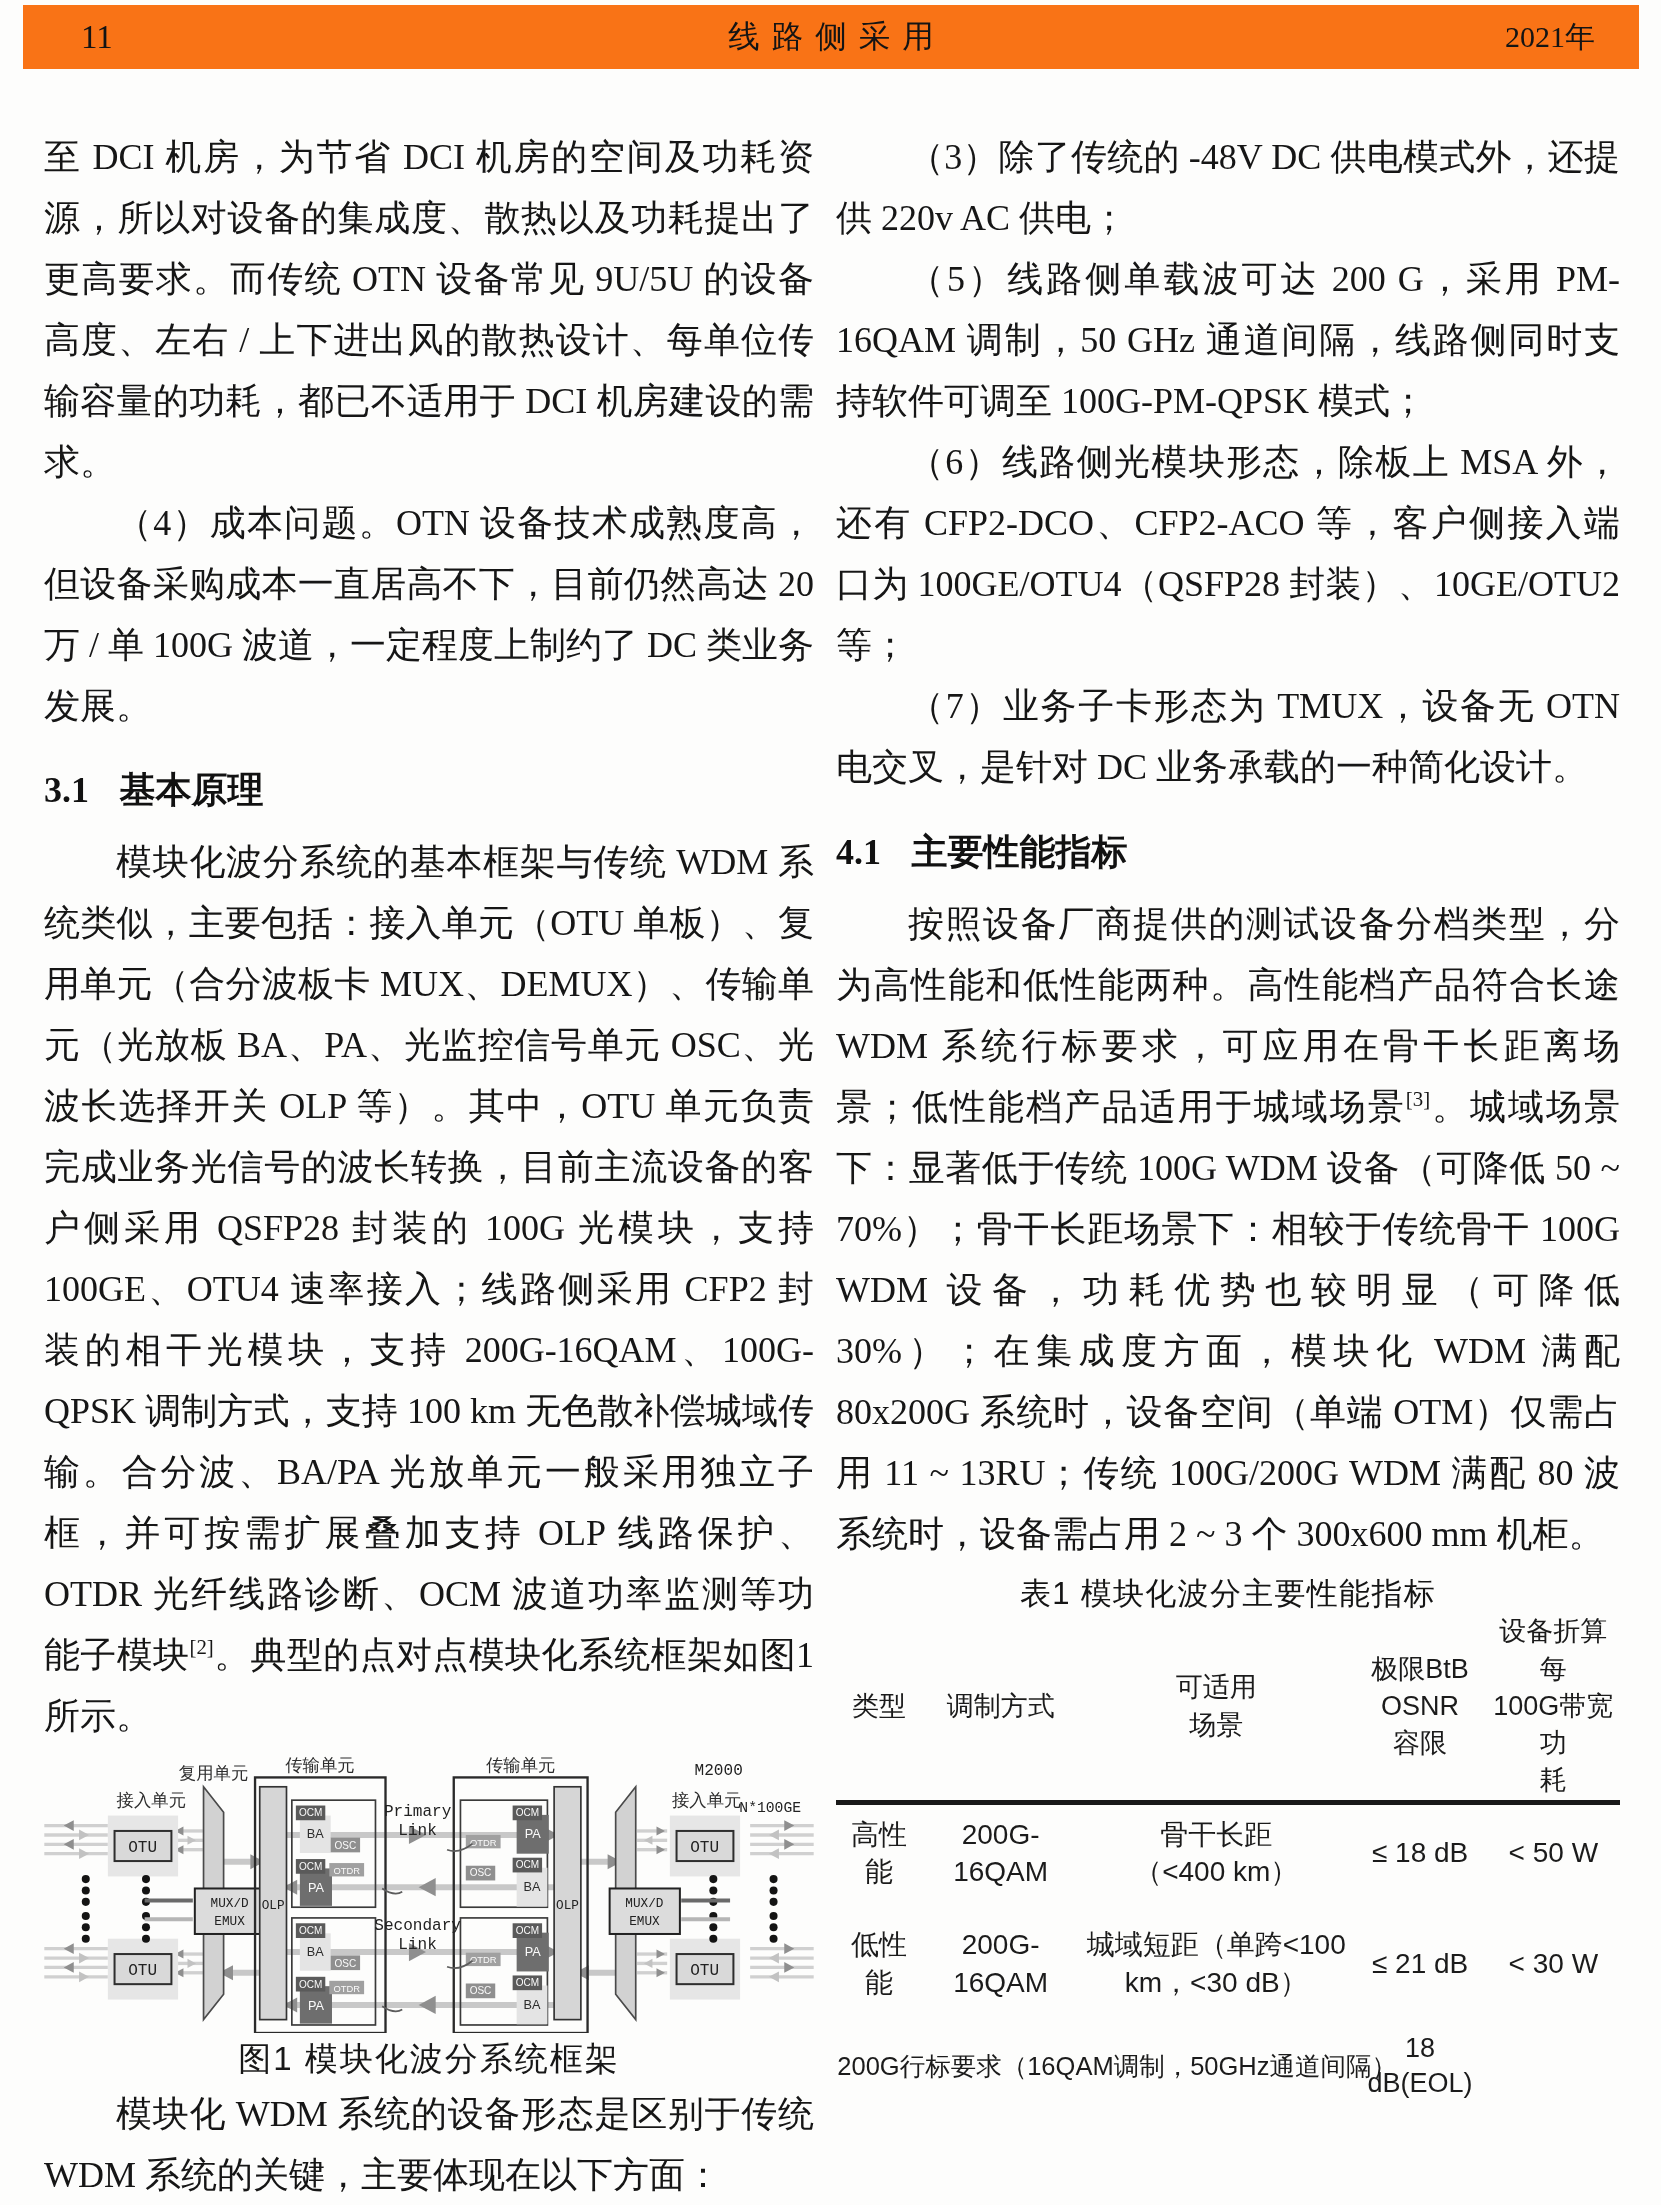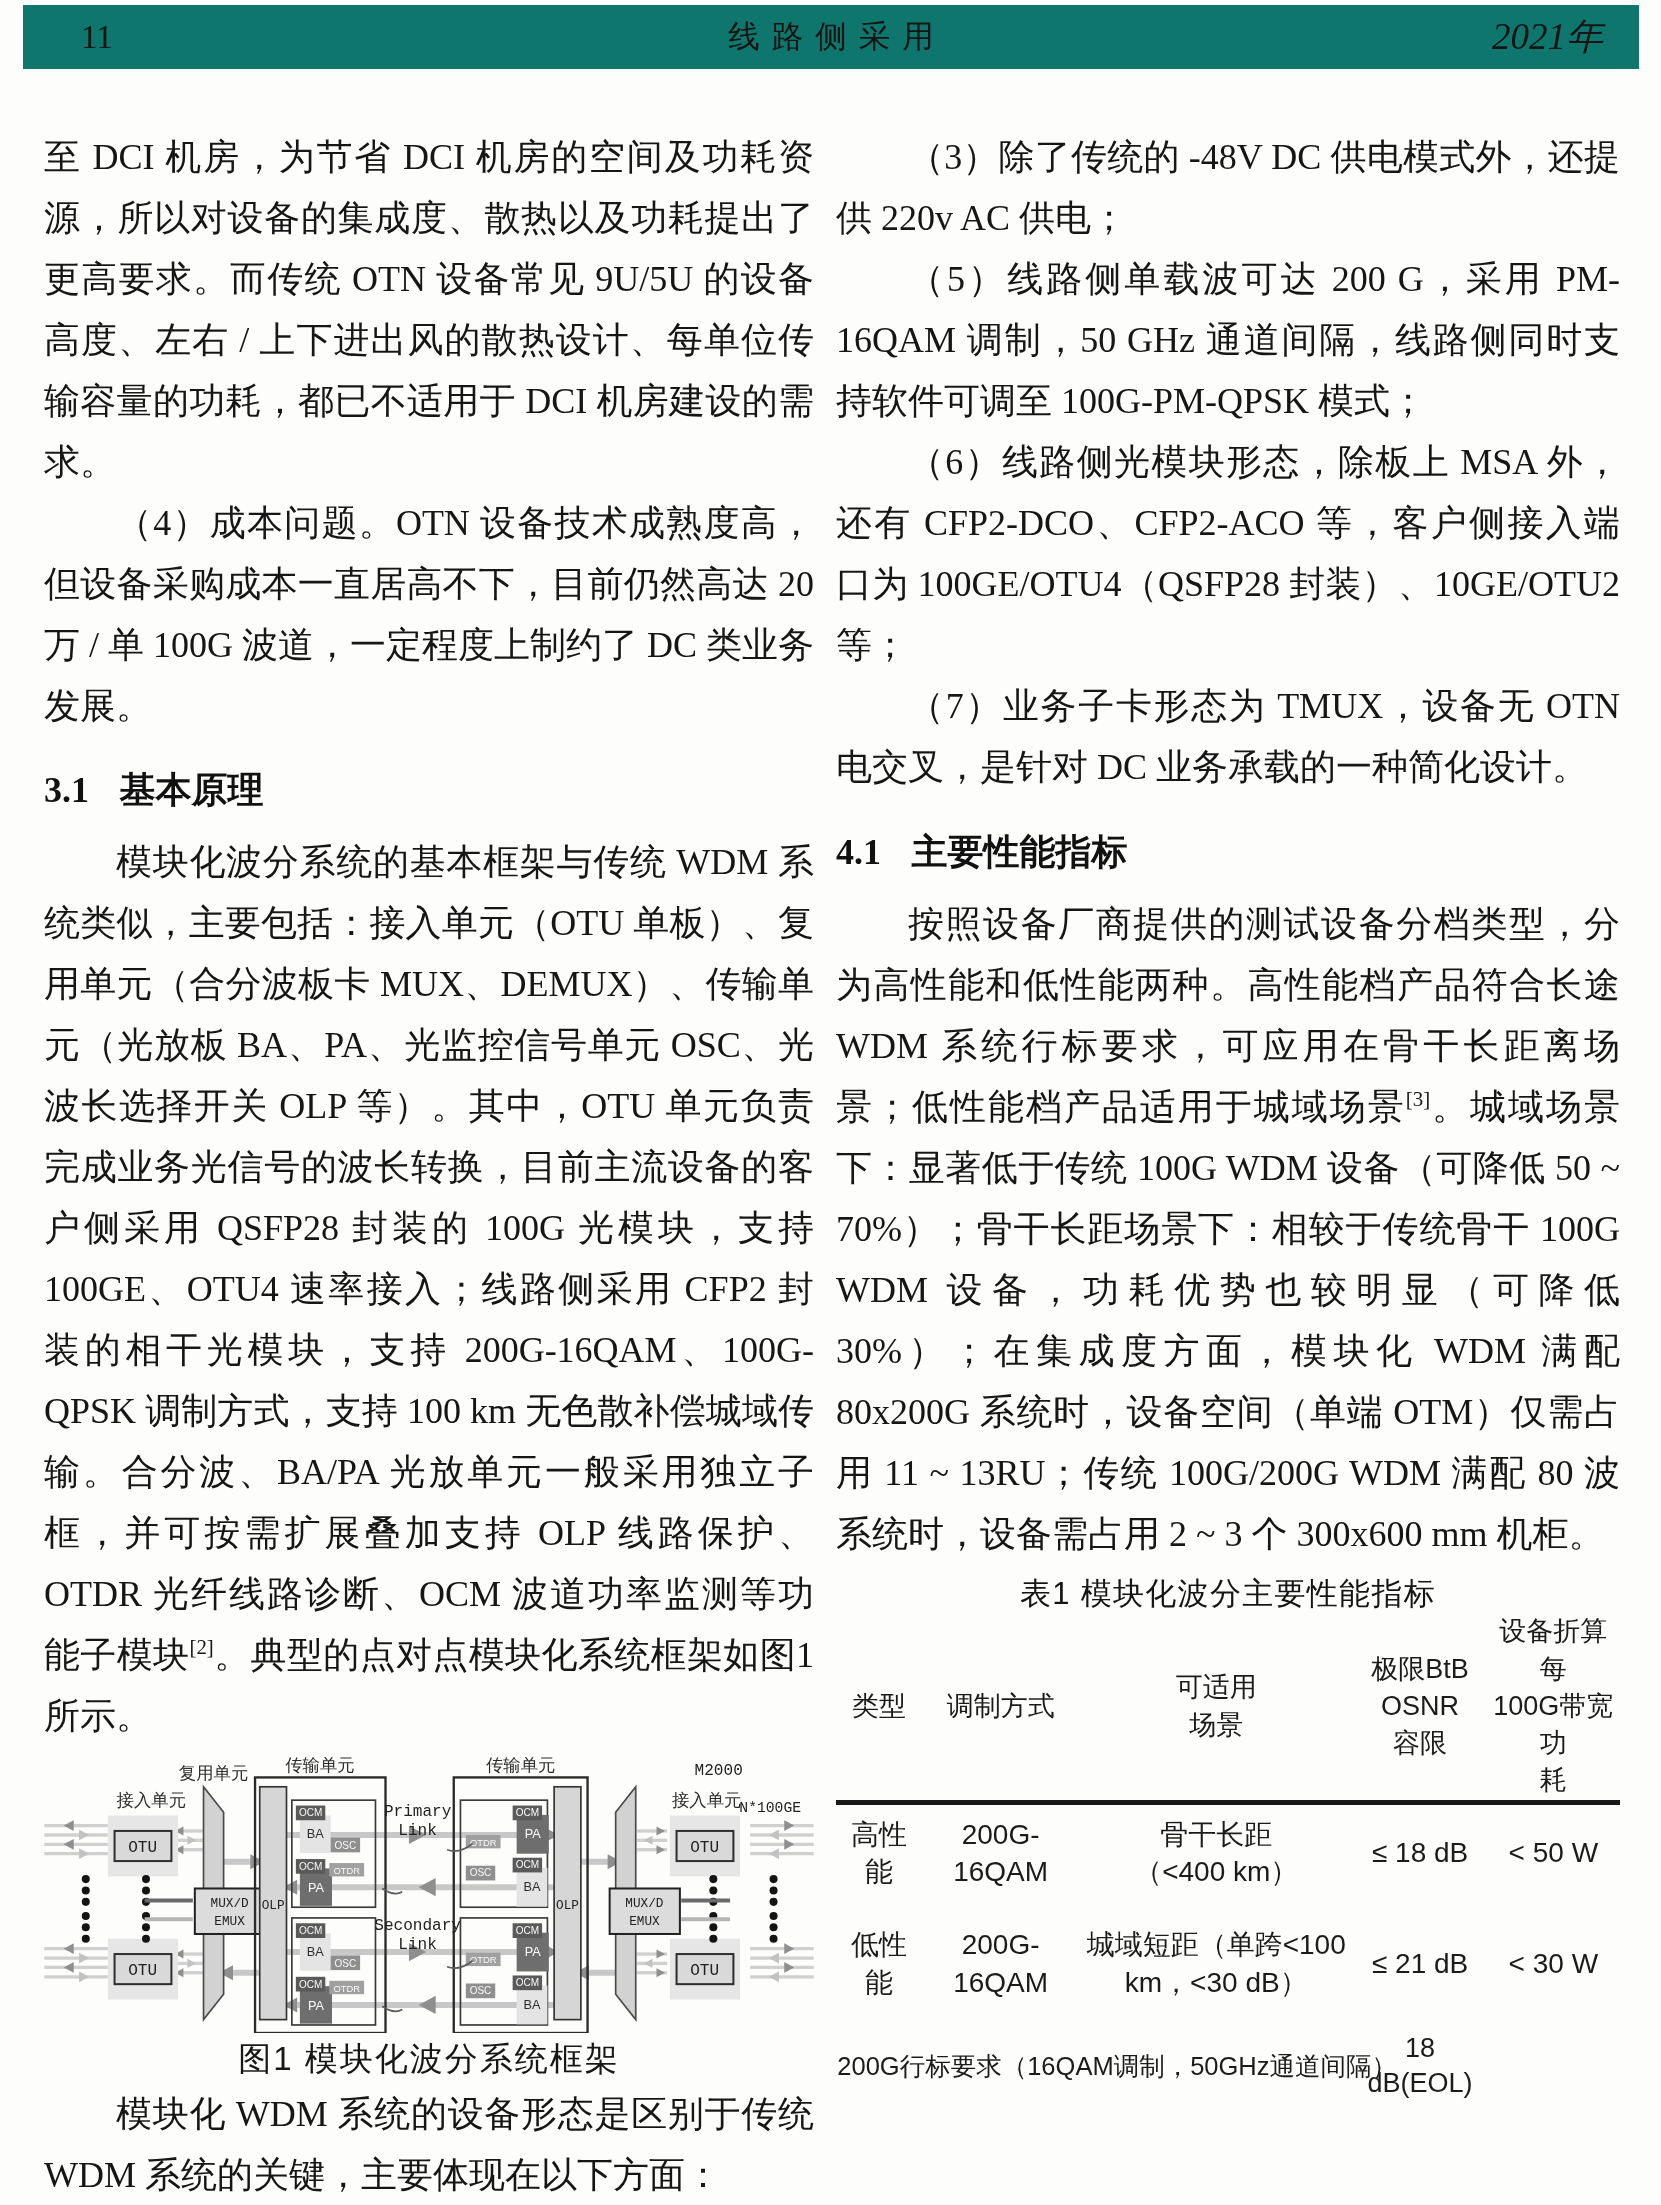"11" .page-header { background: #0f766e -> #f97316 }
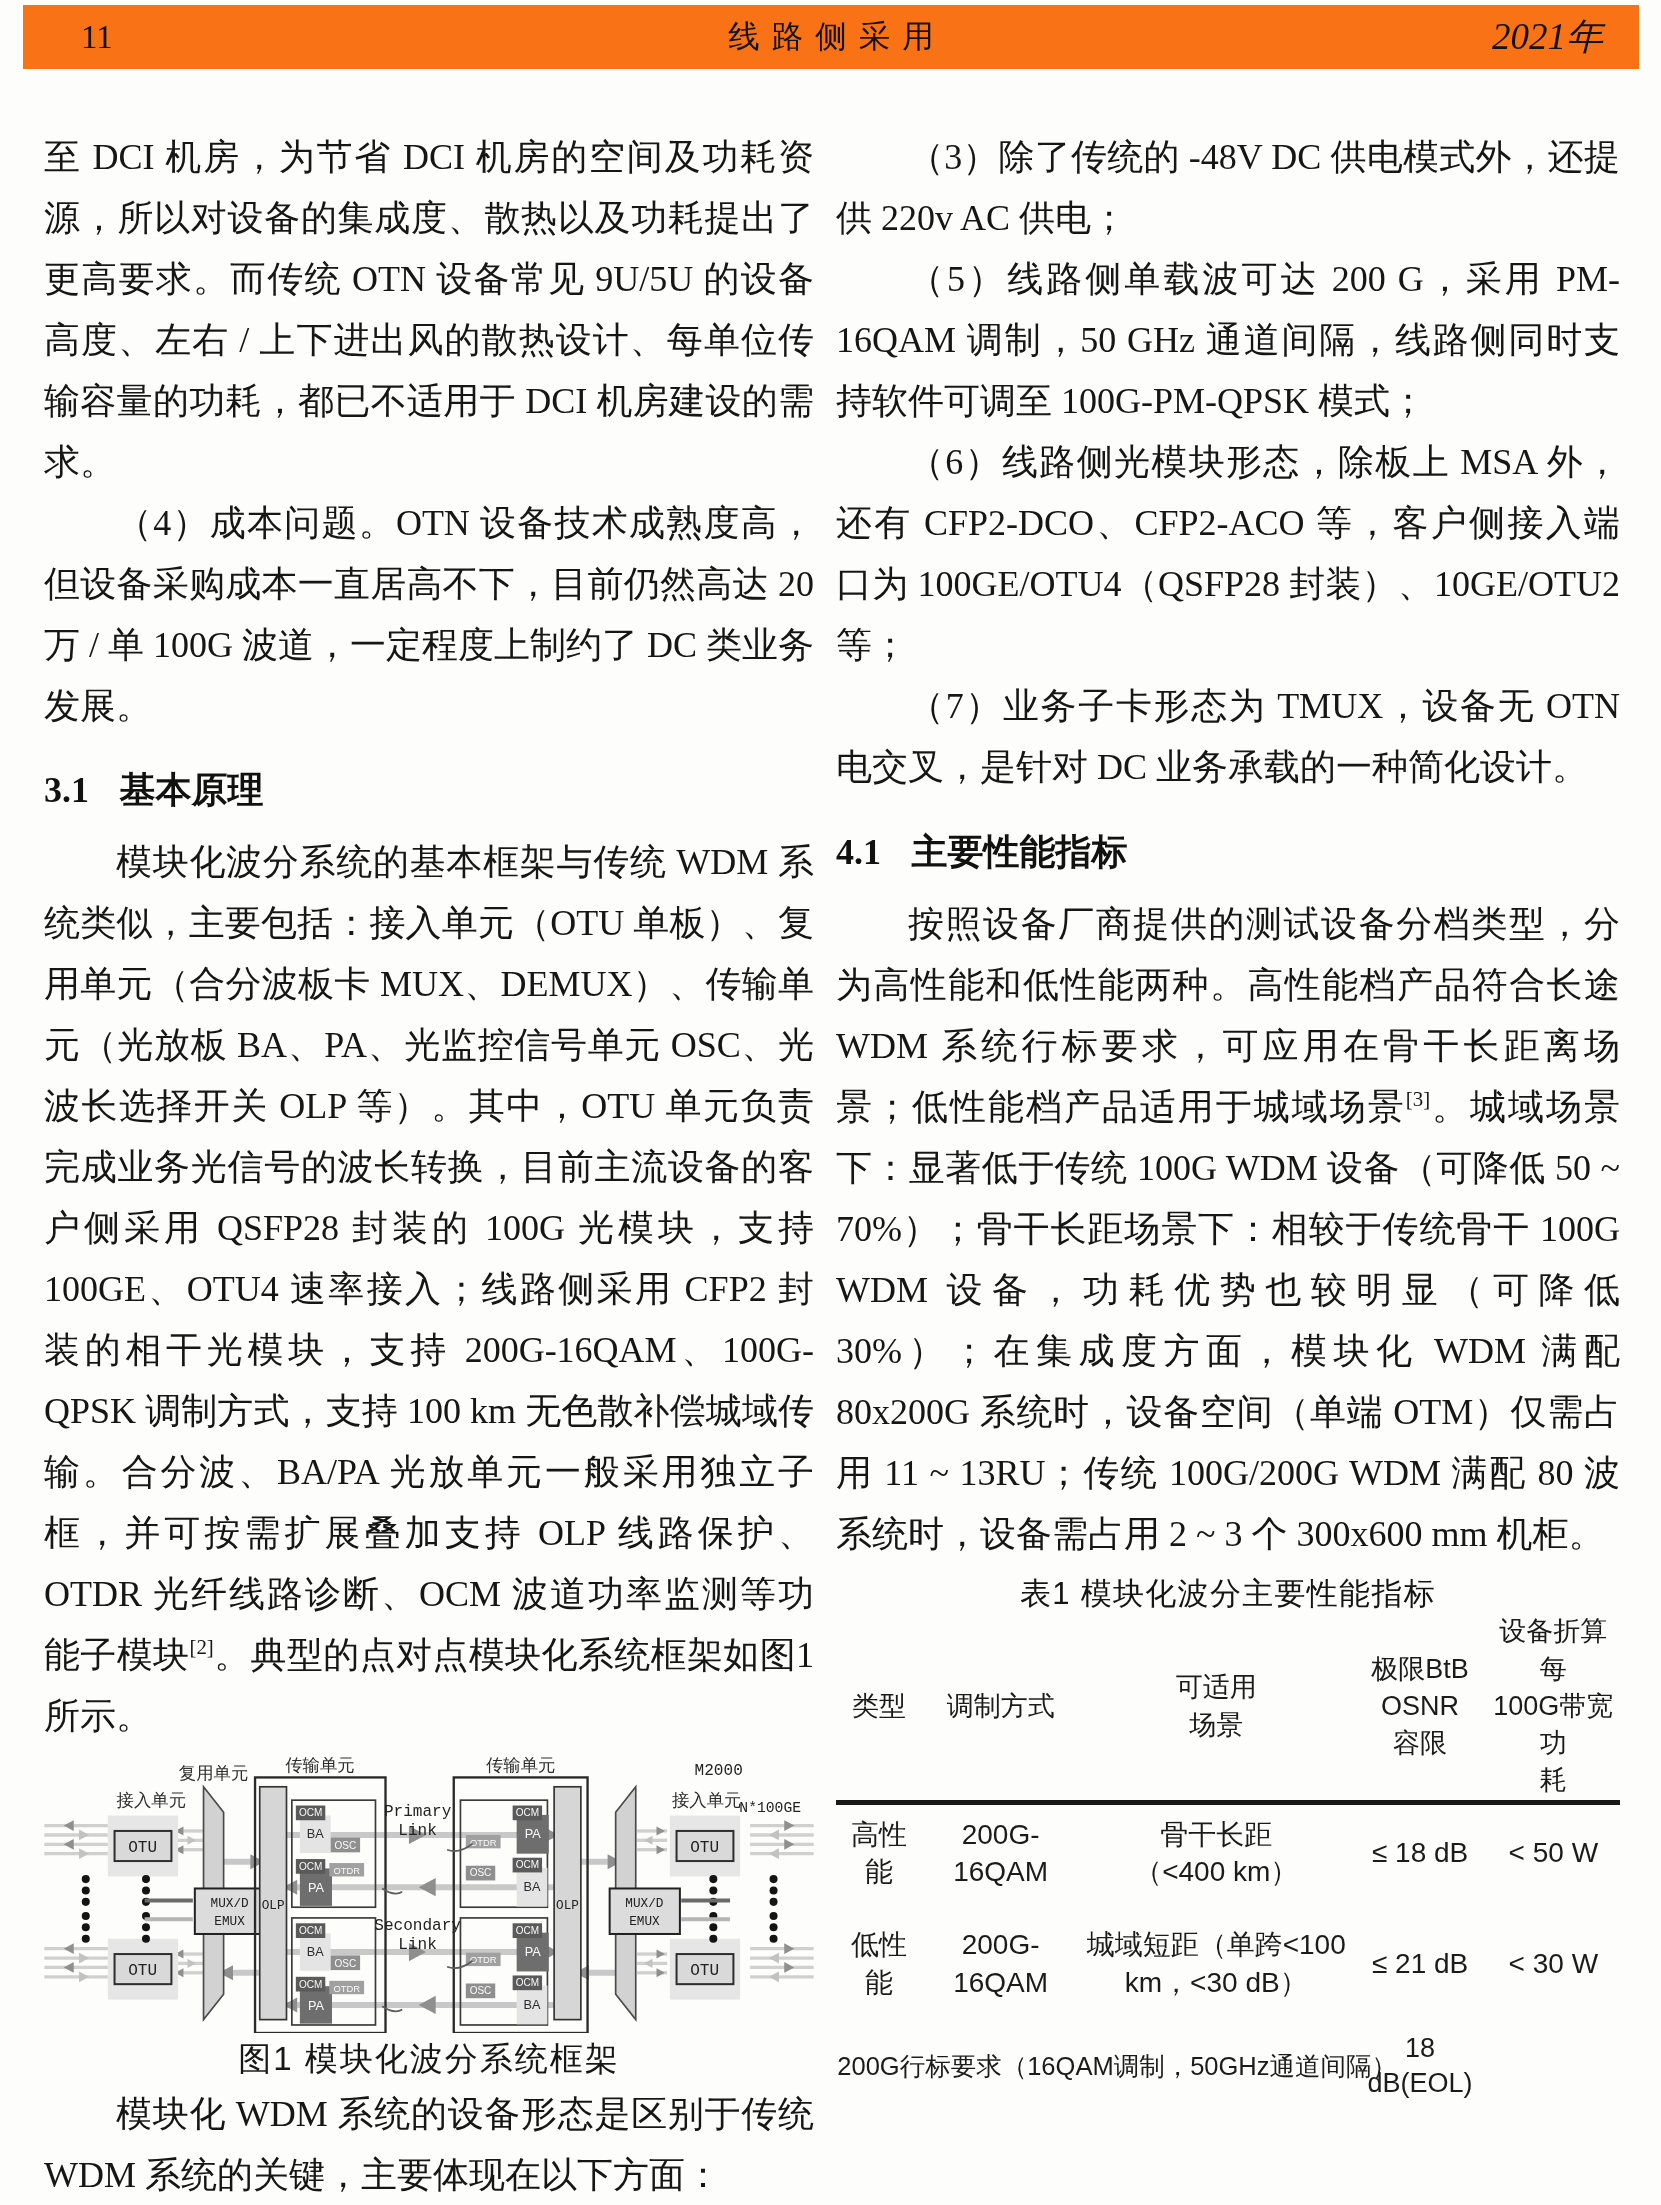"2021年" .hdr-year { font-size: 37px -> 30px; font-style: italic -> none; right: 36px -> 44px }
